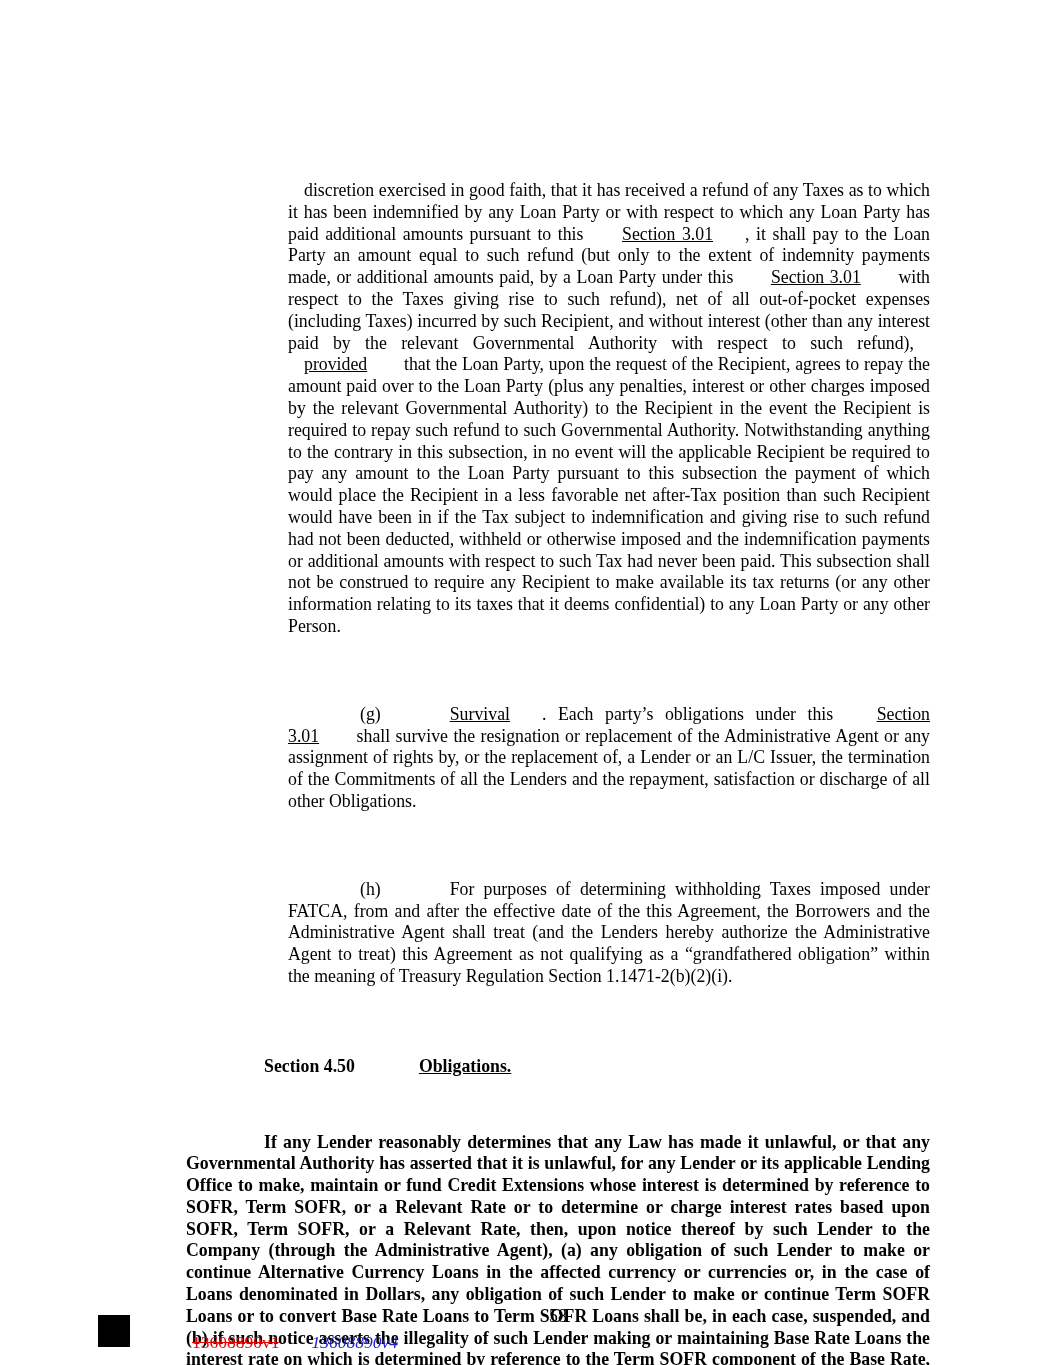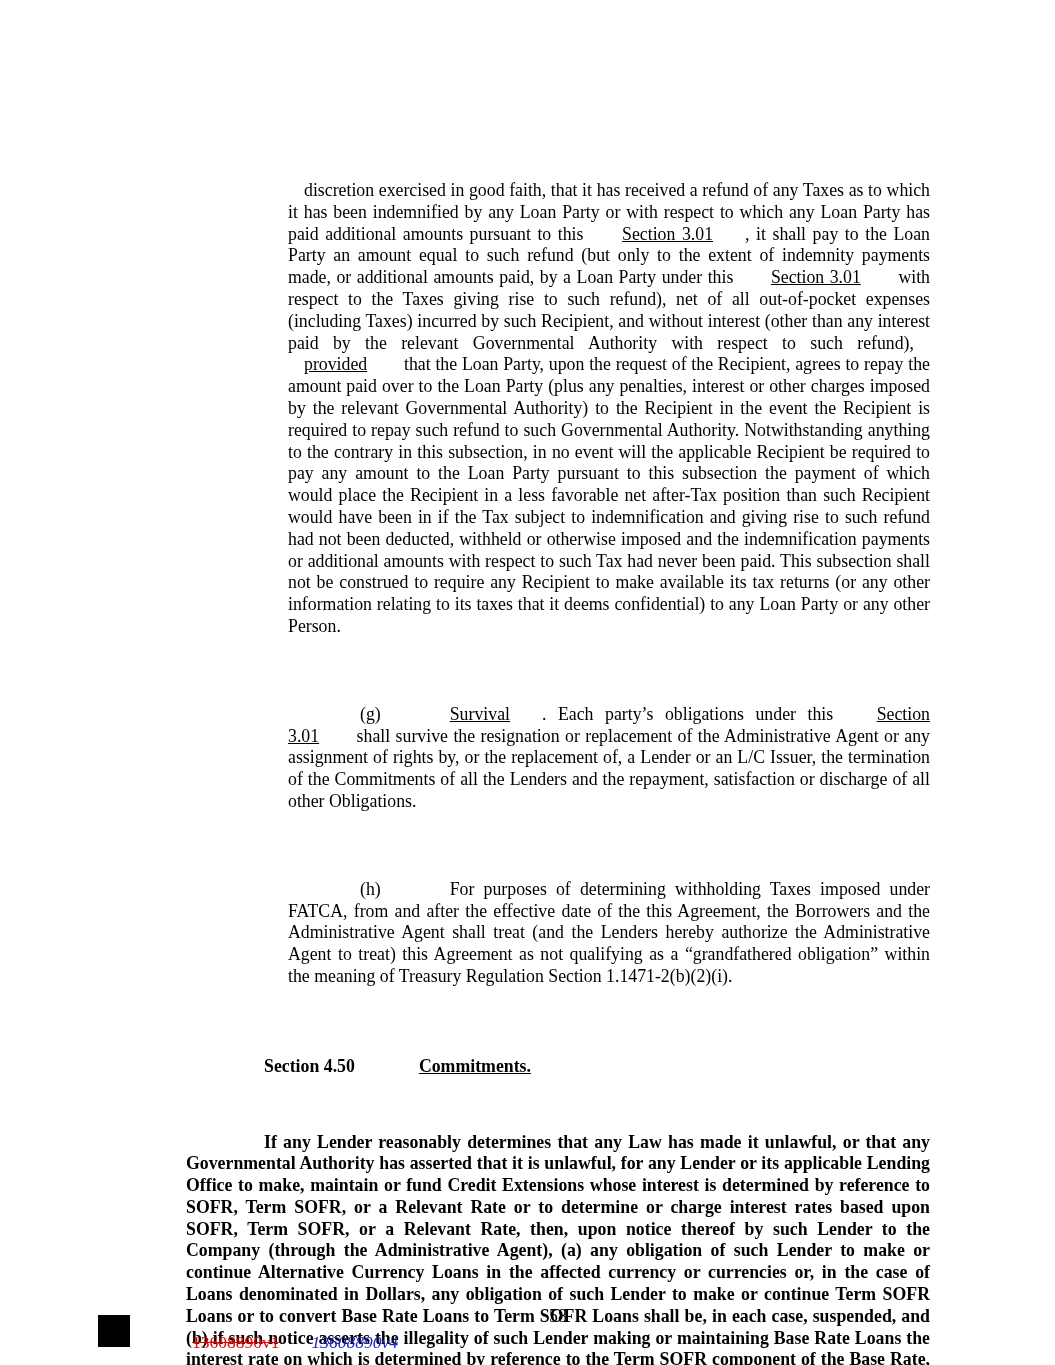"Commitments." span.bold { text: Commitments -> Obligations }
